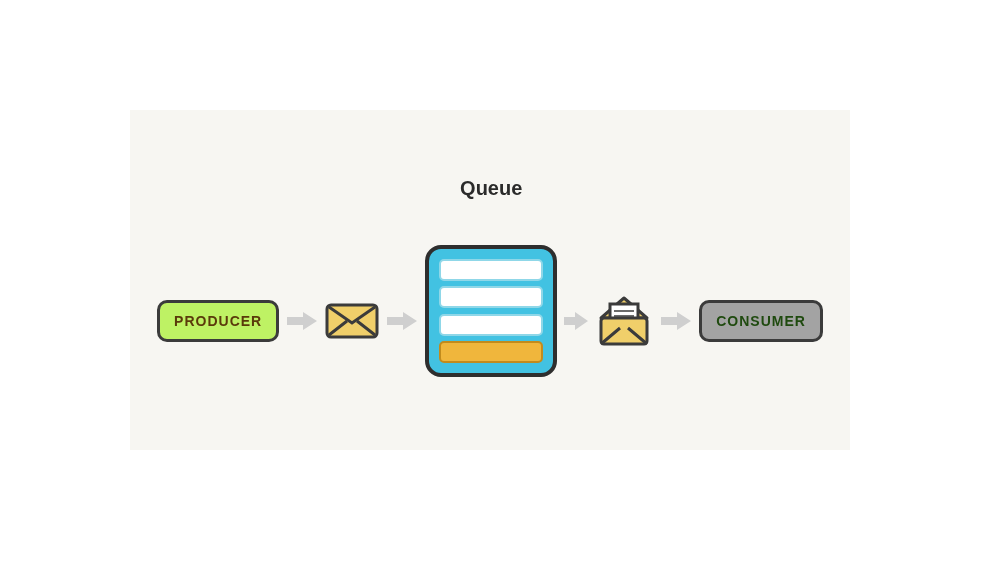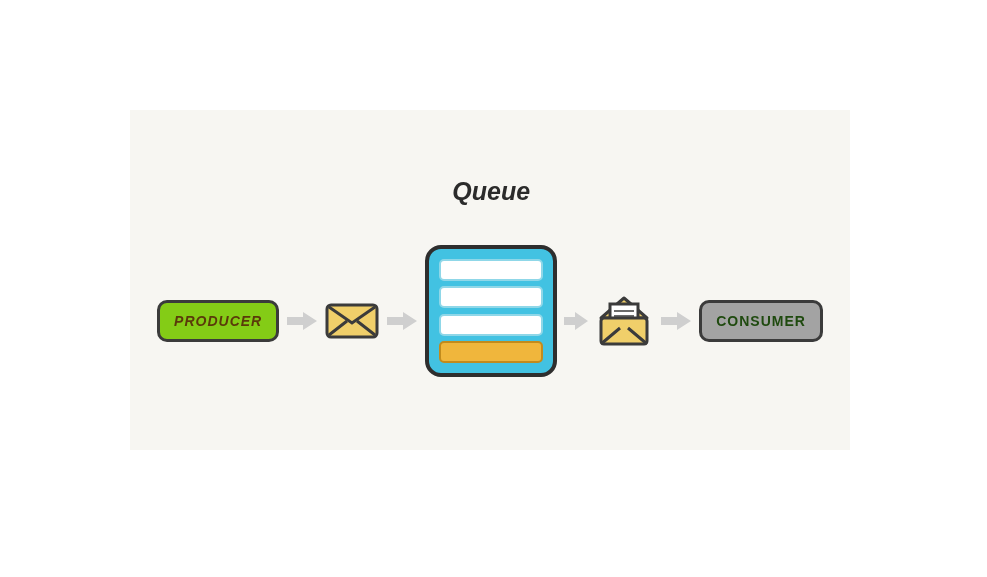"Queue" .queue-title { font-size: 25px -> 20px; font-style: italic -> none }
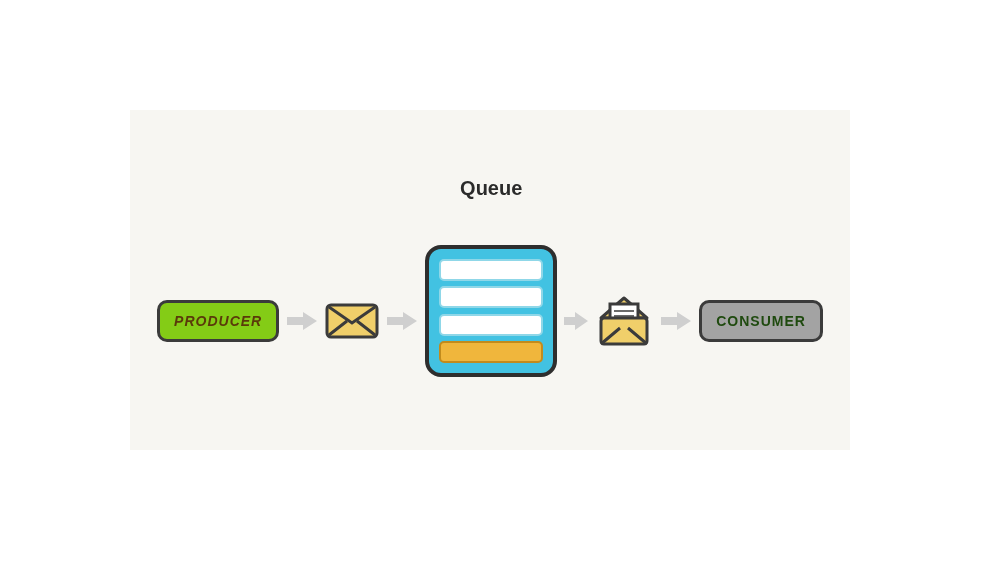"PRODUCER" .badge.producer { background: #84cc16 -> #bef264; font-style: italic -> none }
